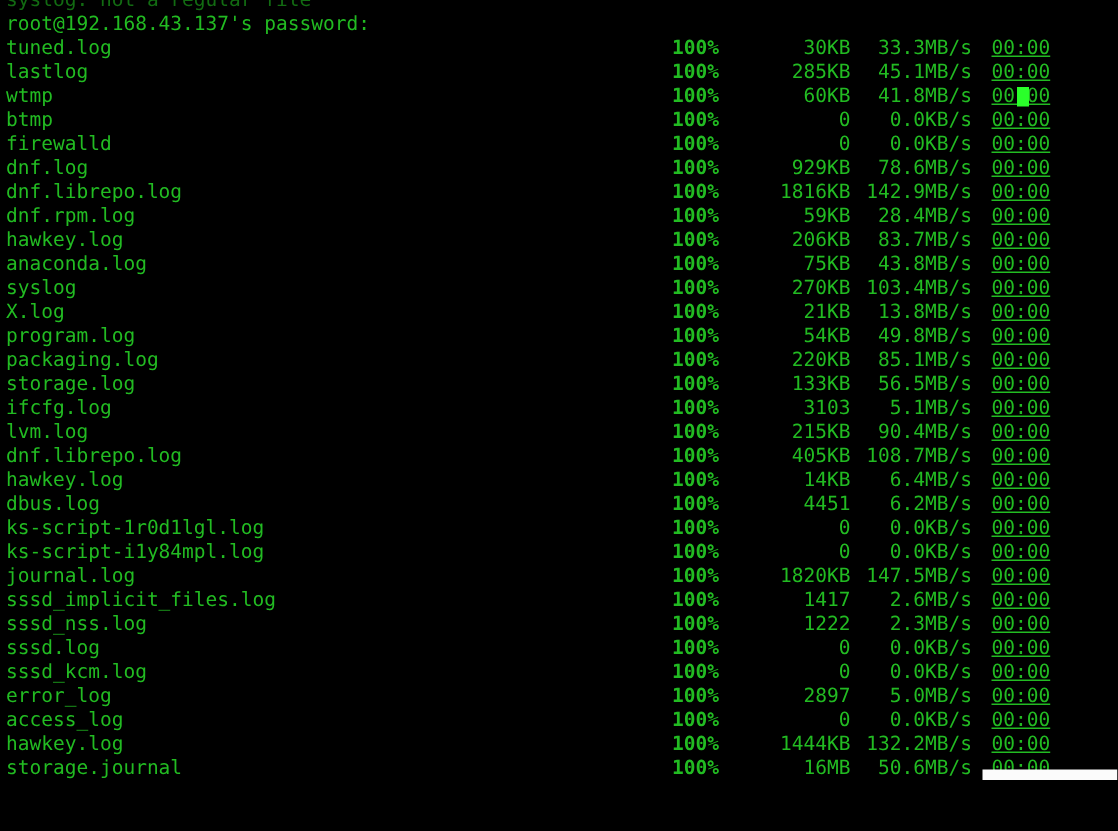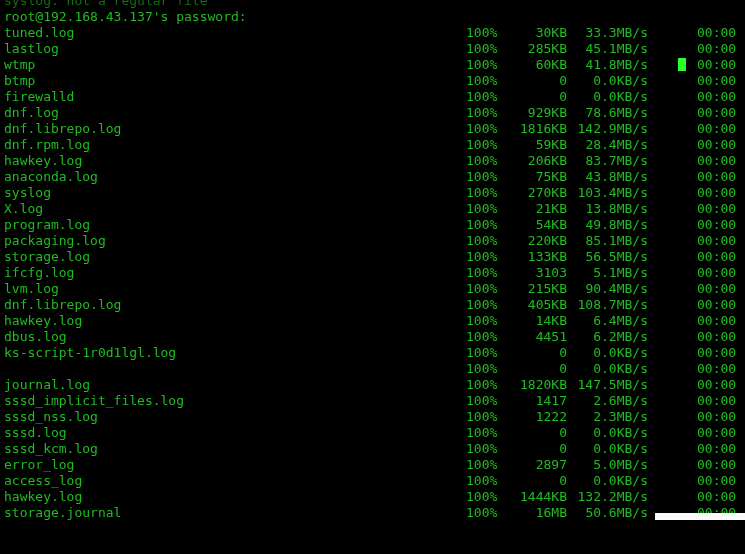"100%" .pct { font-weight: none -> bold; left: 466px -> 448px }
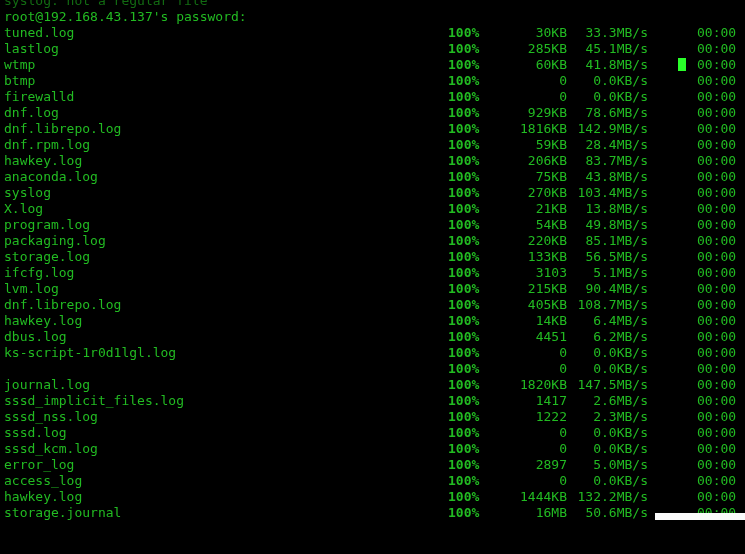"00:00" .eta { left: 697px -> 661px; text-decoration: none -> underline }
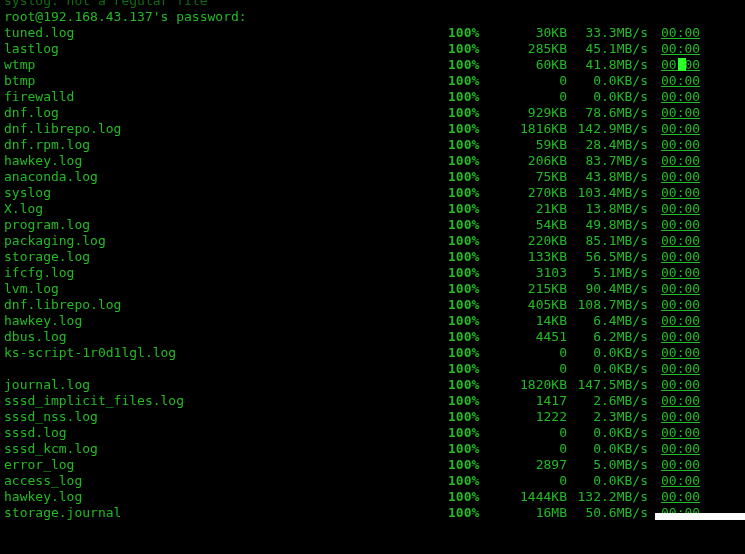"ks-script-i1y84mpl.log" span.name { html: none -> <span>ks-script-i1y84mpl.log</span> }
